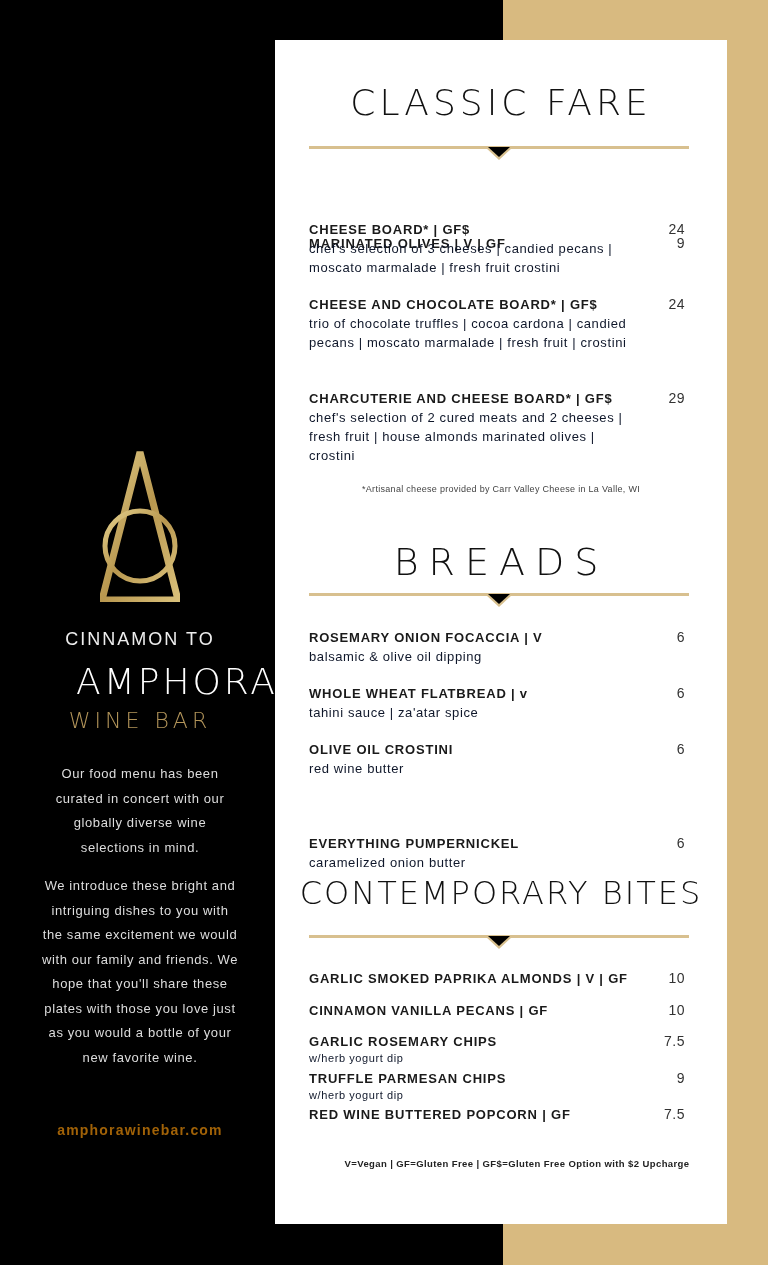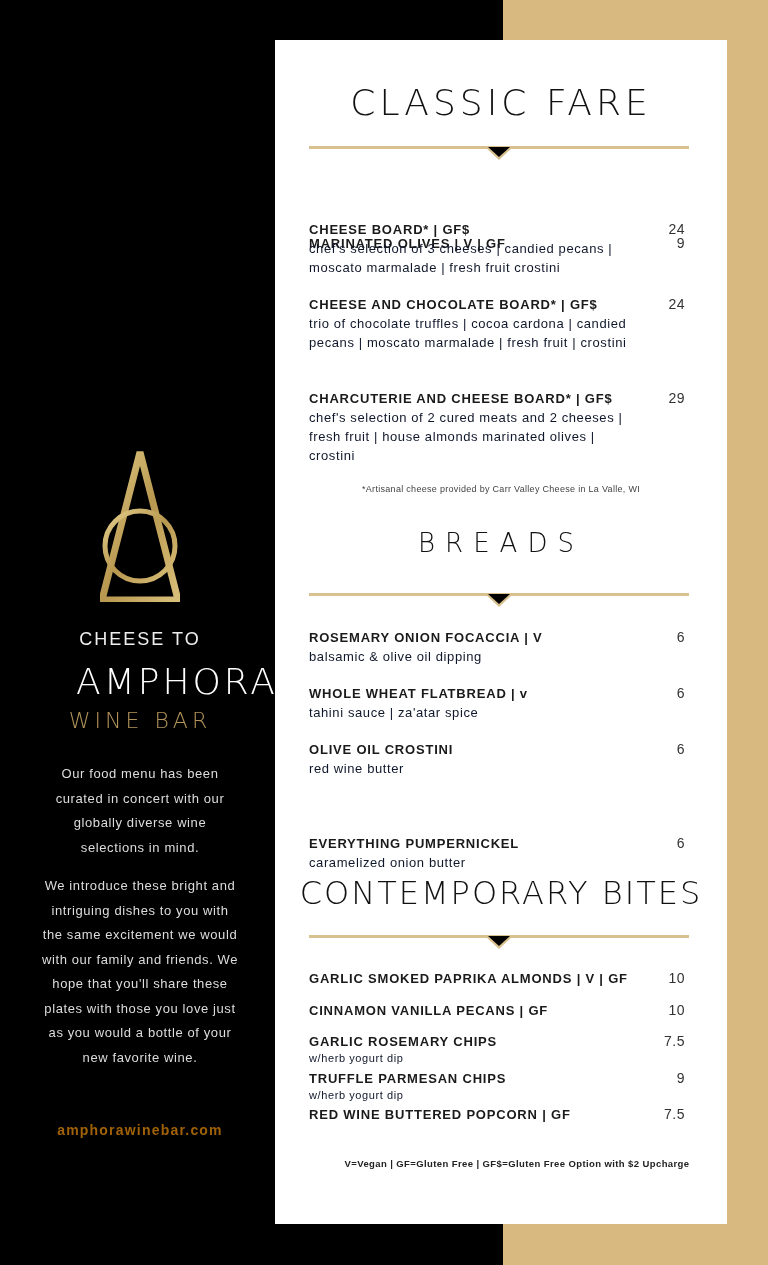"BREADS" div.sec-title { font-size: 26px -> 38px; top: 488px -> 500px }
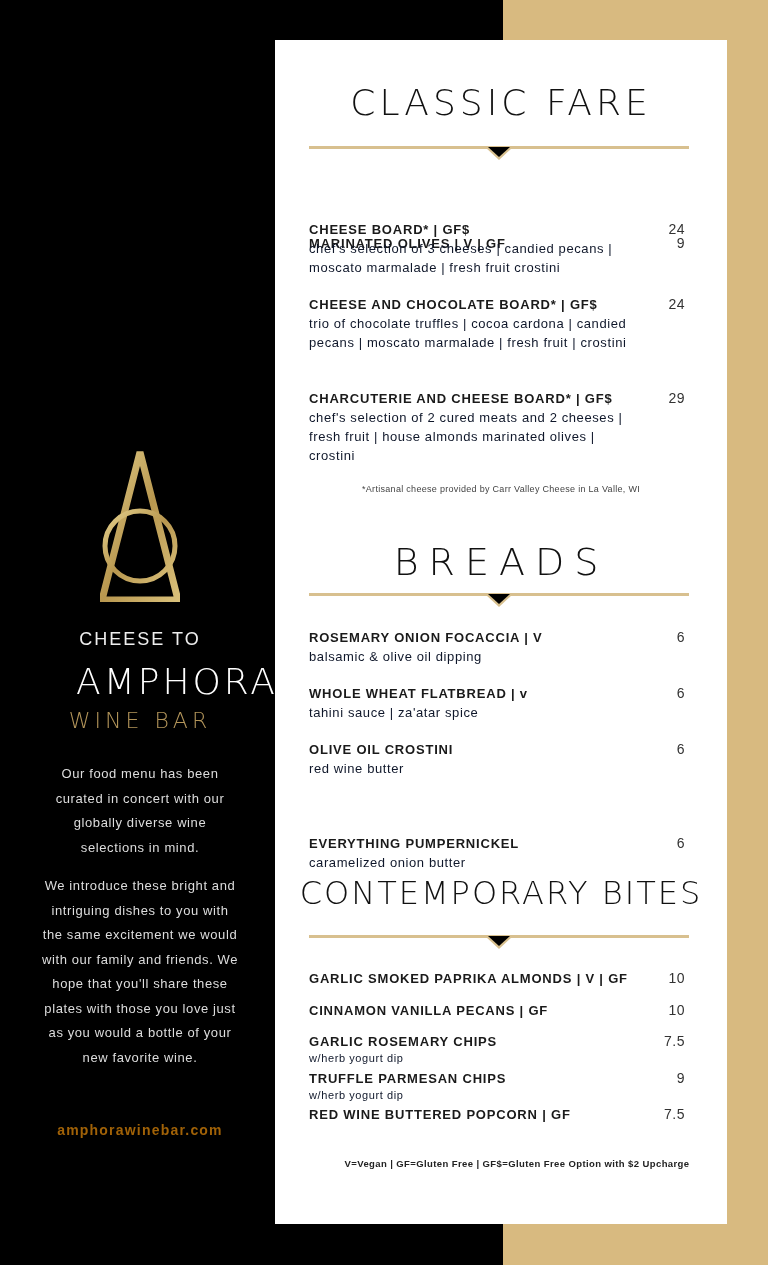"CHEESE TO" div.welcome { text: CHEESE -> CINNAMON }
